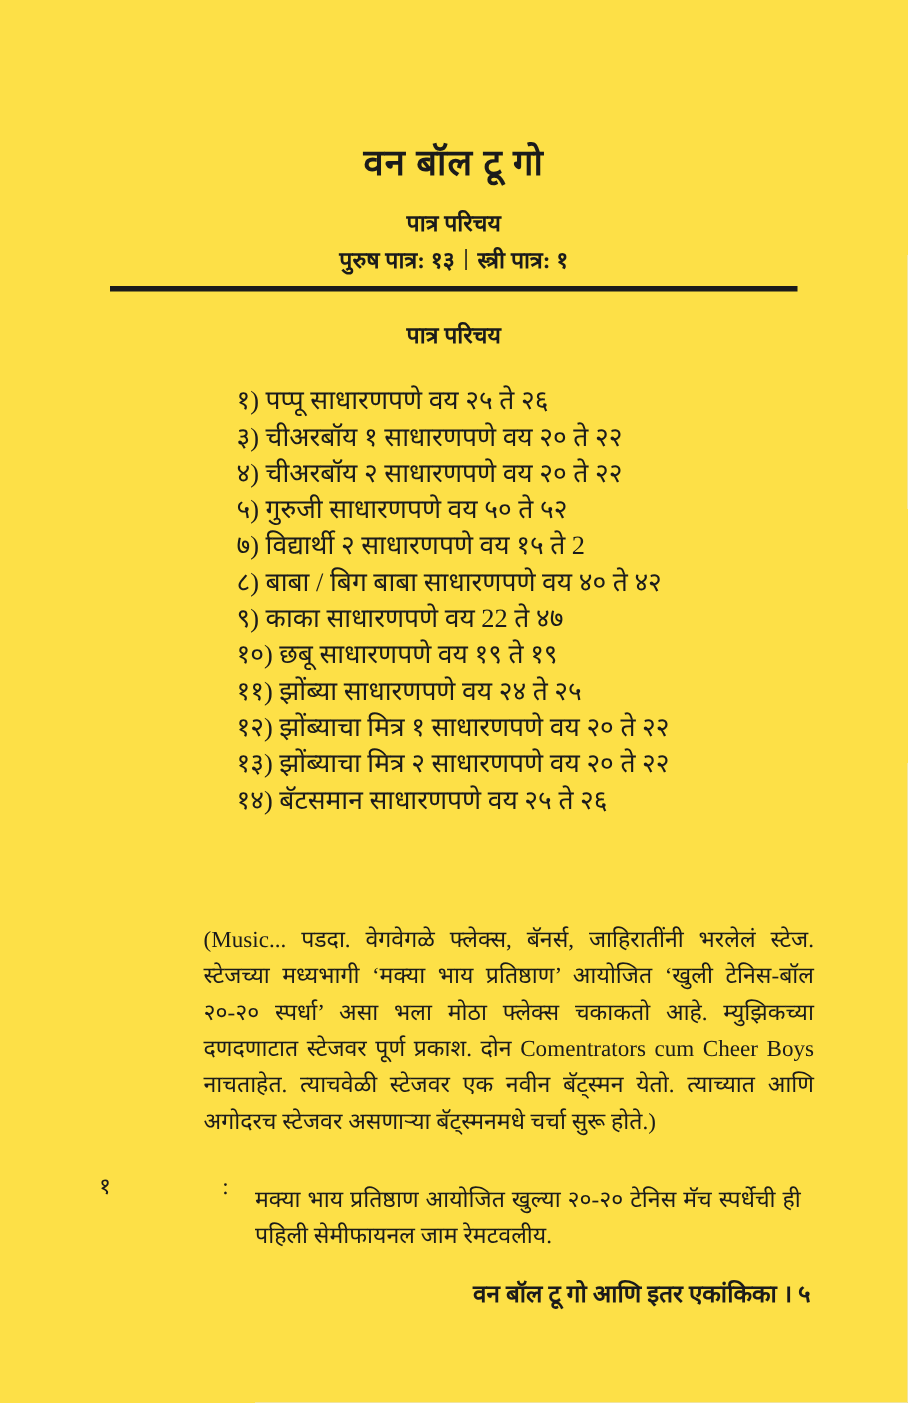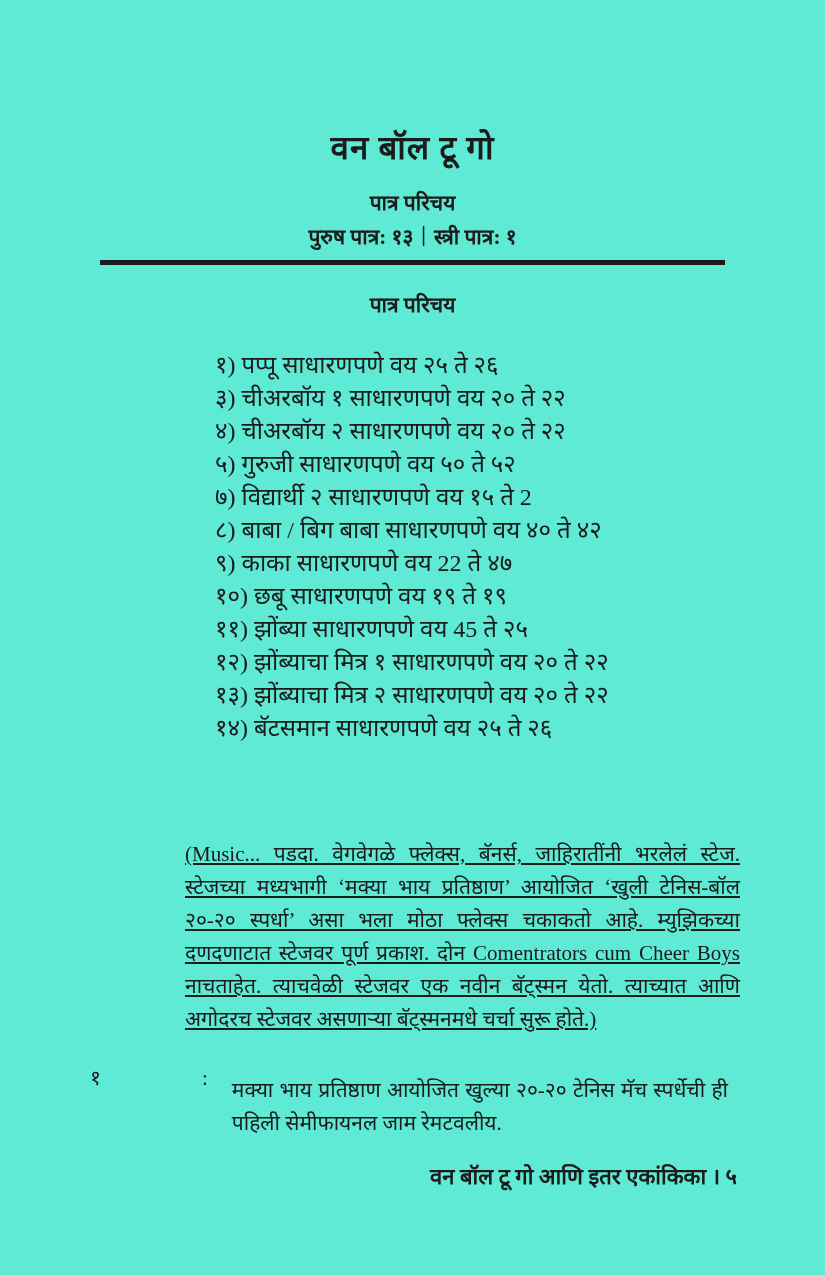"वन बॉल टू गो" .page { background: #5eead4 -> #fde047 }
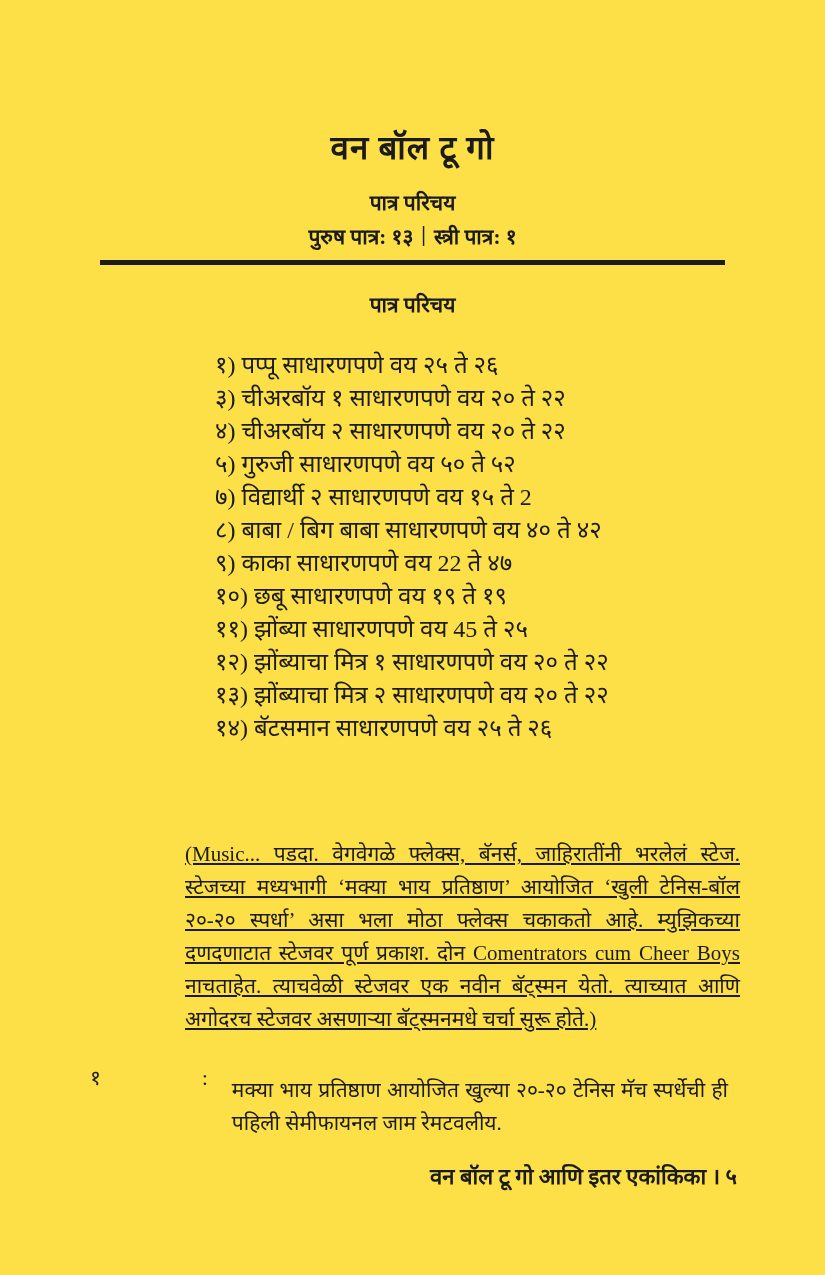"११) झोंब्या साधारणपणे वय 45" li { text: 45 -> २४ }
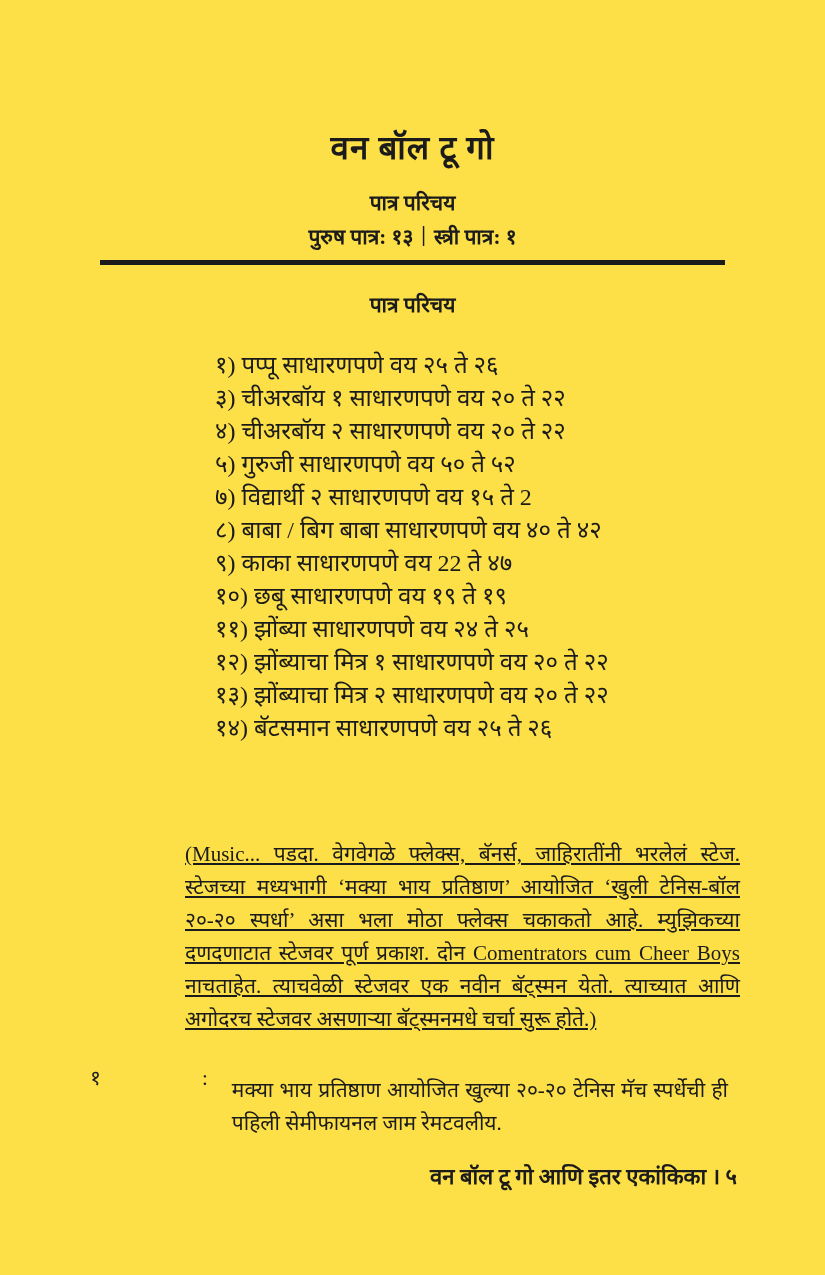"(Music... पडदा. वेगवेगळे फ्लेक्स," .stage-directions { text-decoration: underline -> none }
